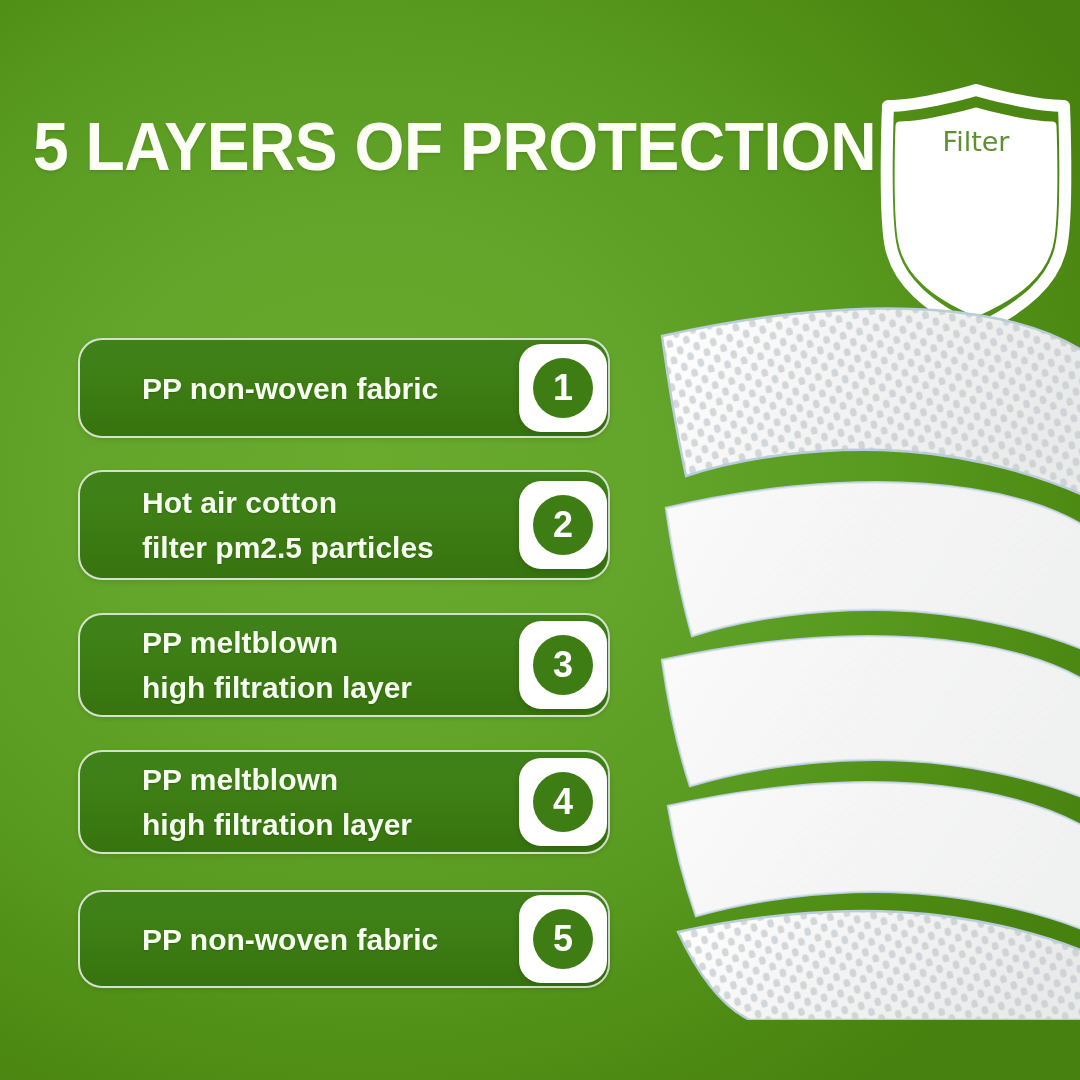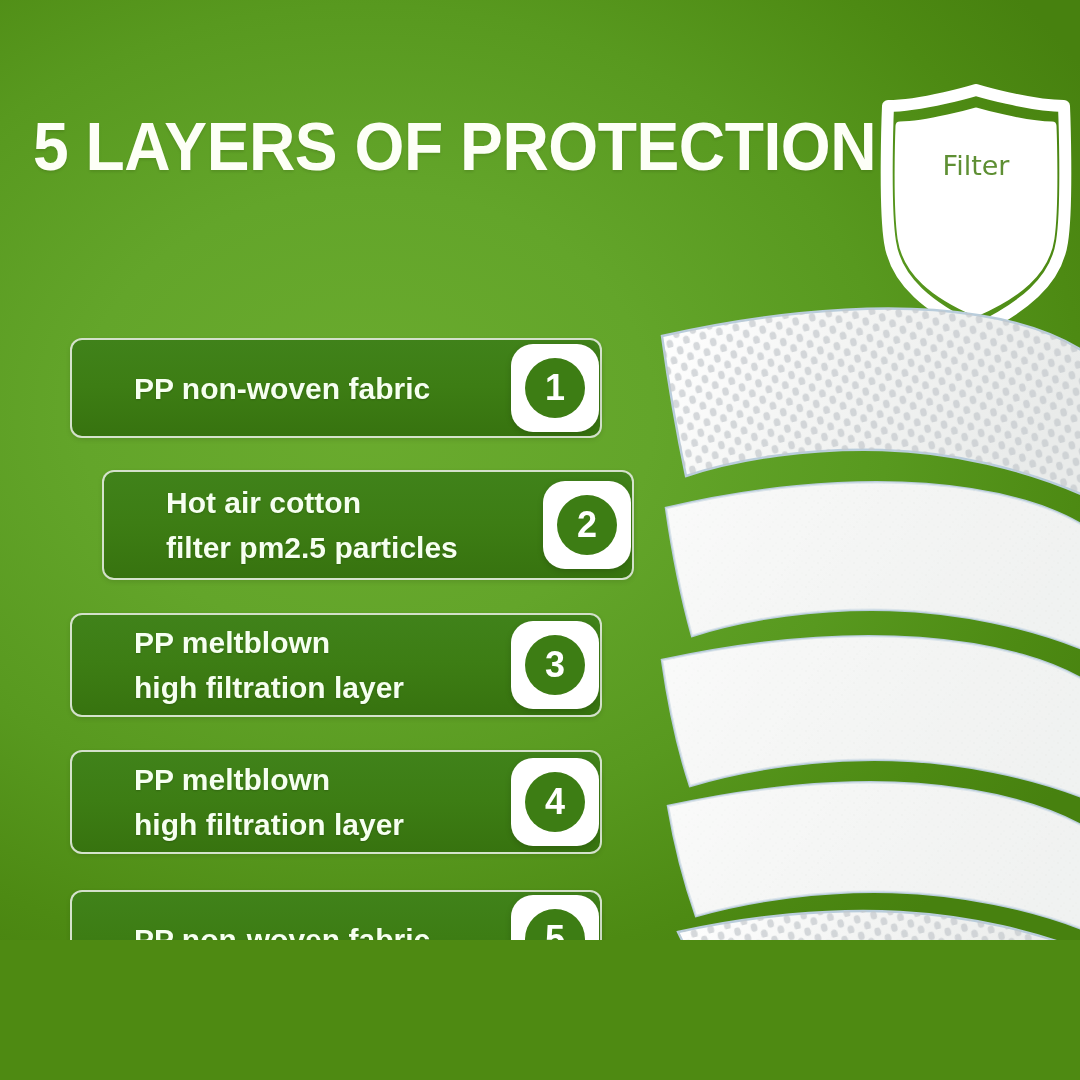"5 LAYERS OF PROTECTION" #poster { height: 940px -> 1080px }
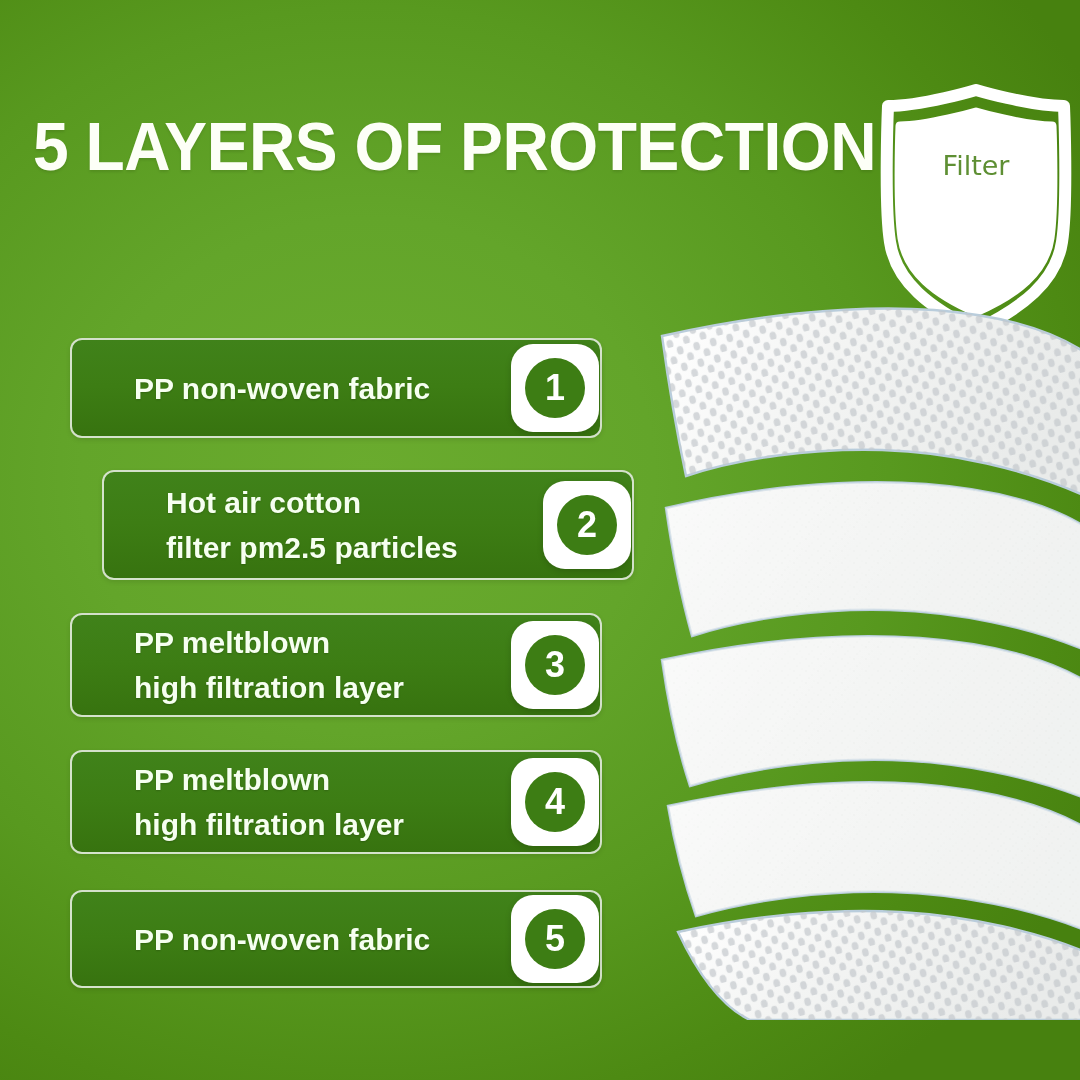"Filter" #shield .shield-txt span { margin-top: 24px -> none }
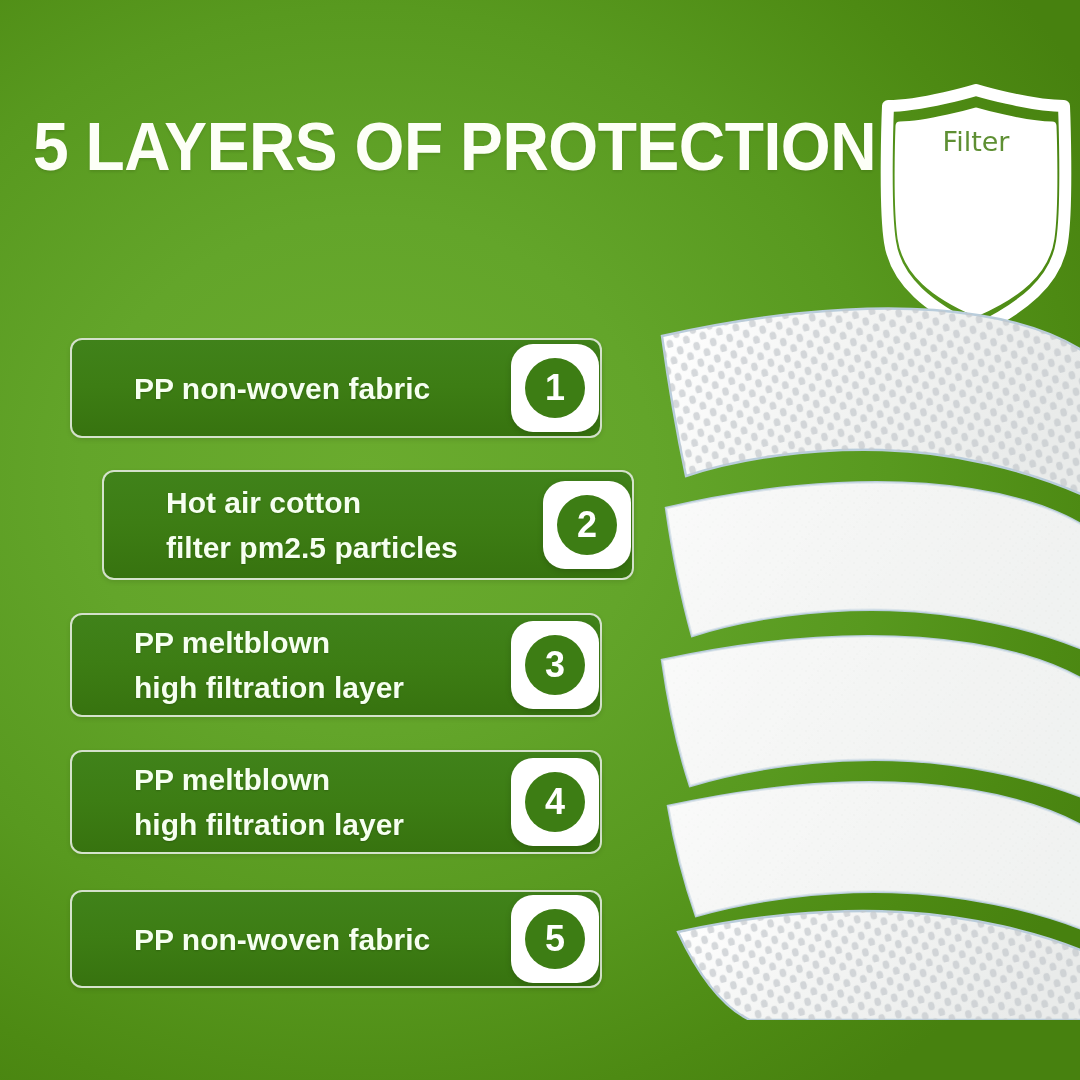"PP non-woven fabric" .pill { border-radius: 12px -> 24px; left: 70px -> 78px }
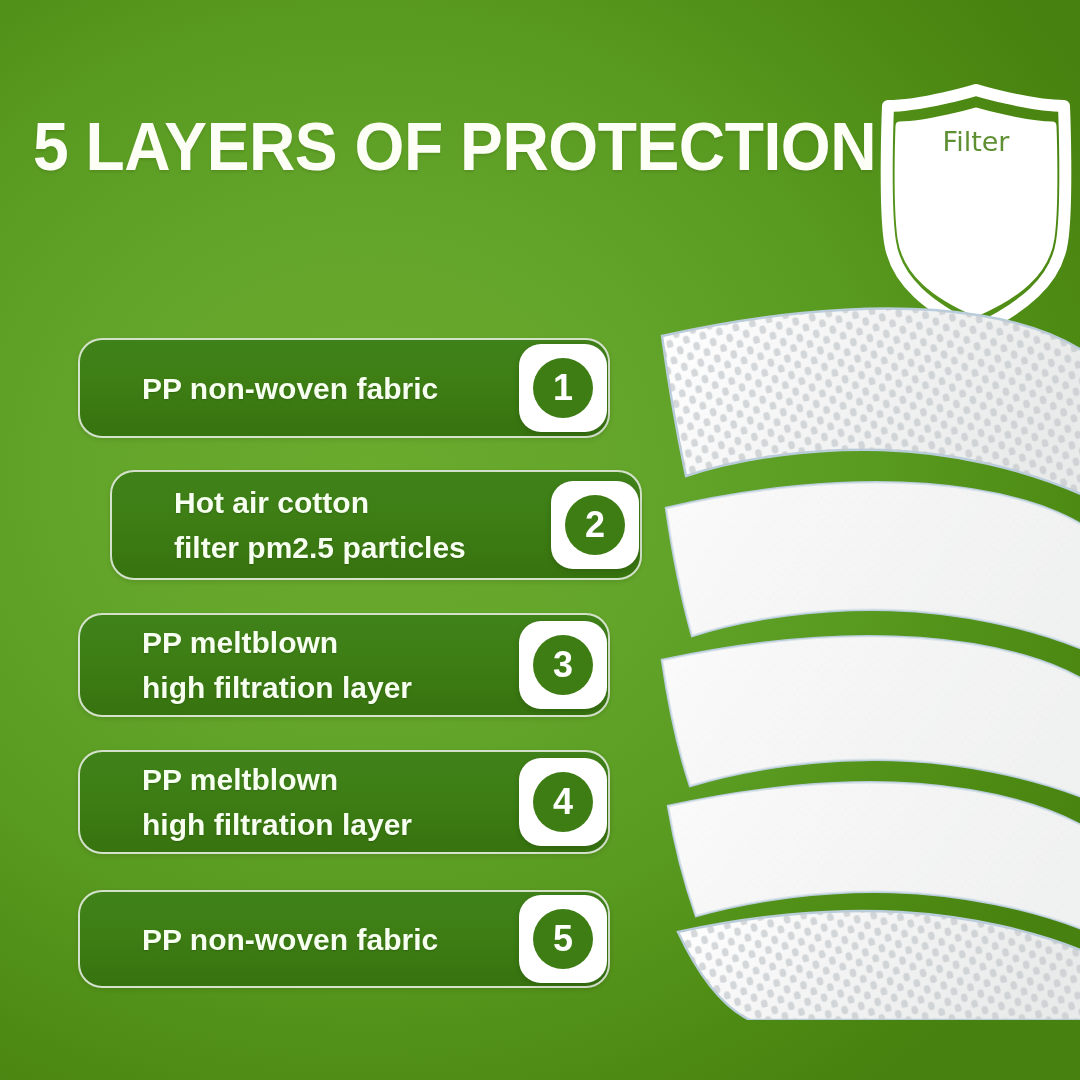"Hot air cotton" #p1 { margin-left: 32px -> none }
